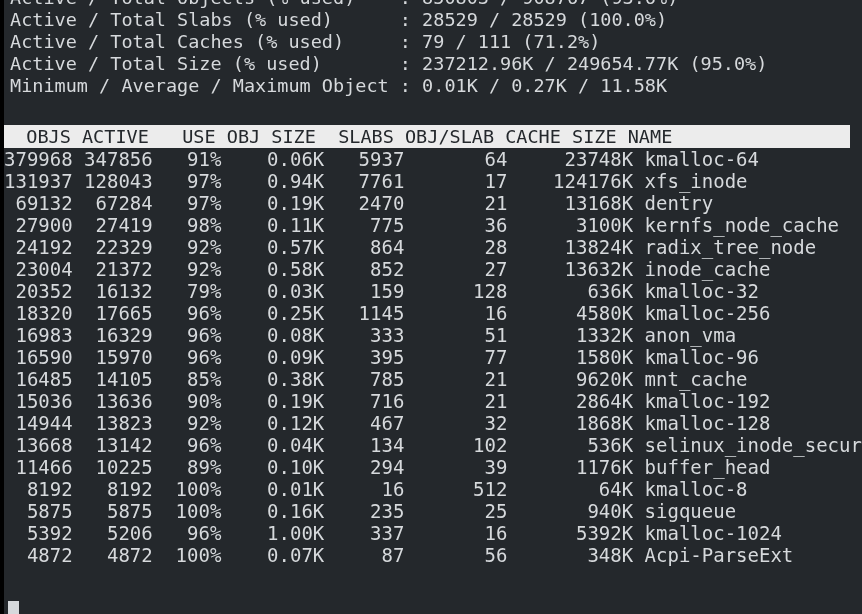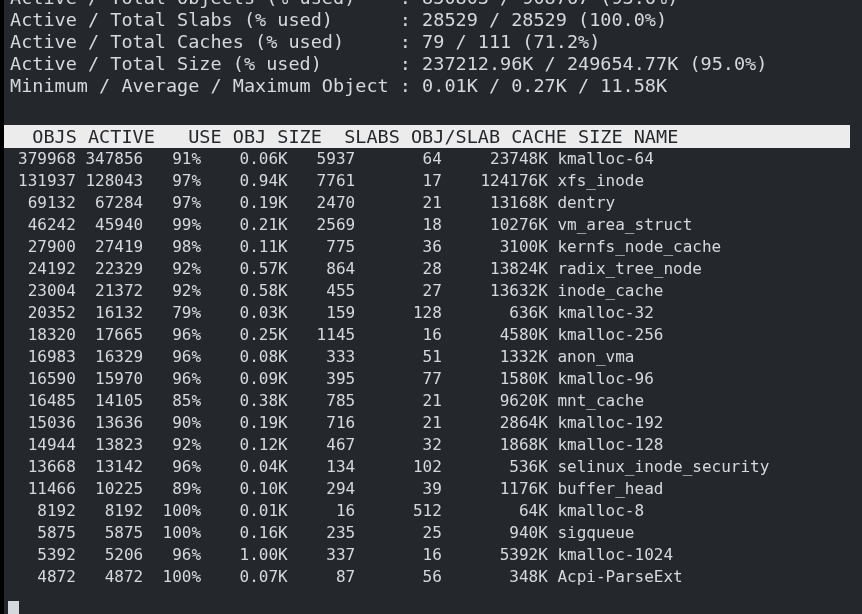"OBJS ACTIVE USE OBJ SIZE" .colhead { padding-left: 6px -> none }
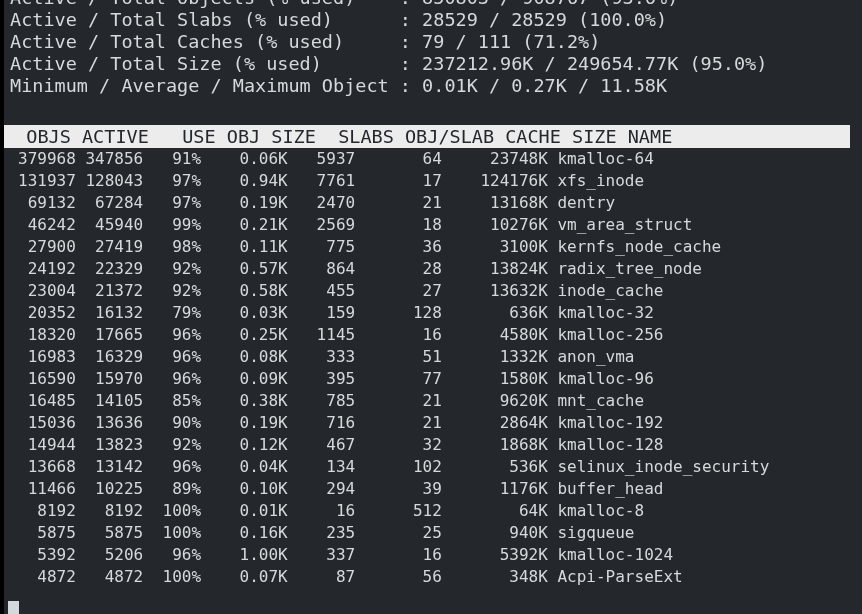"379968 347856 91% 0.06K 5937" .row { font-size: 16px -> 19px; padding-left: 14px -> 0 }
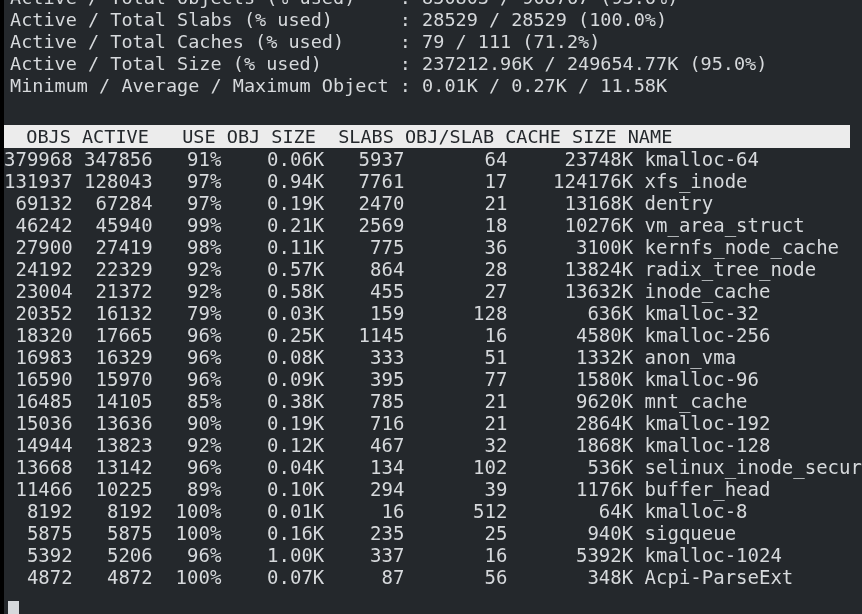"46242 45940 99% 0.21K 2569" div.row { html: <div> 46242 45940 99% 0.21K 2569 18 10276K vm_area_struct</div> -> none }
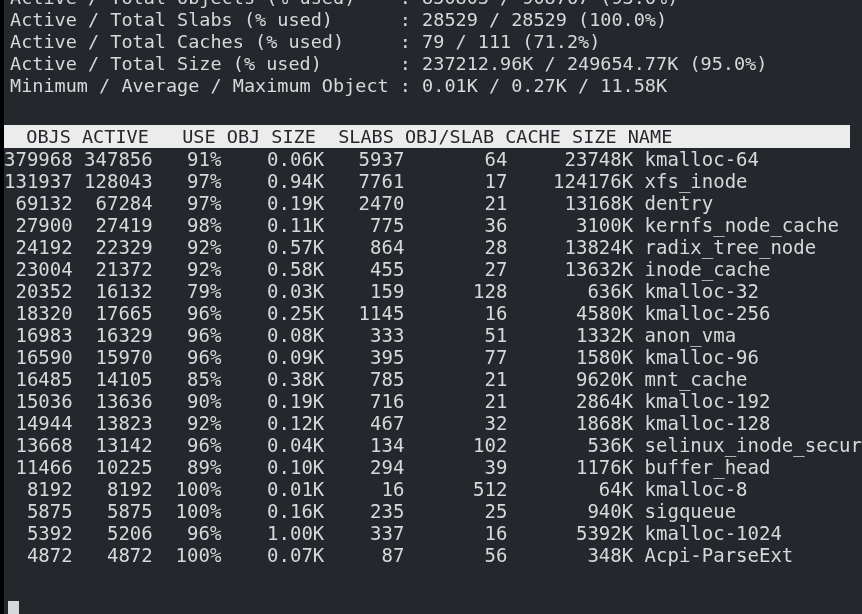"23004 21372 92% 0.58K 455" div.row { text: 455 -> 852 }
